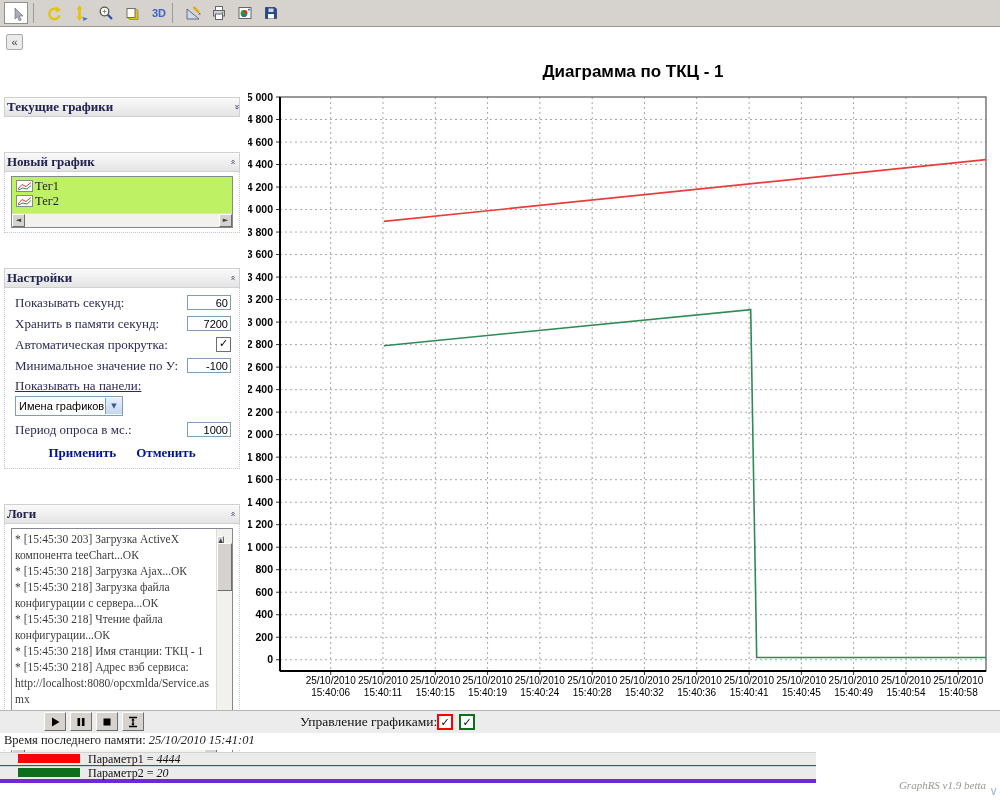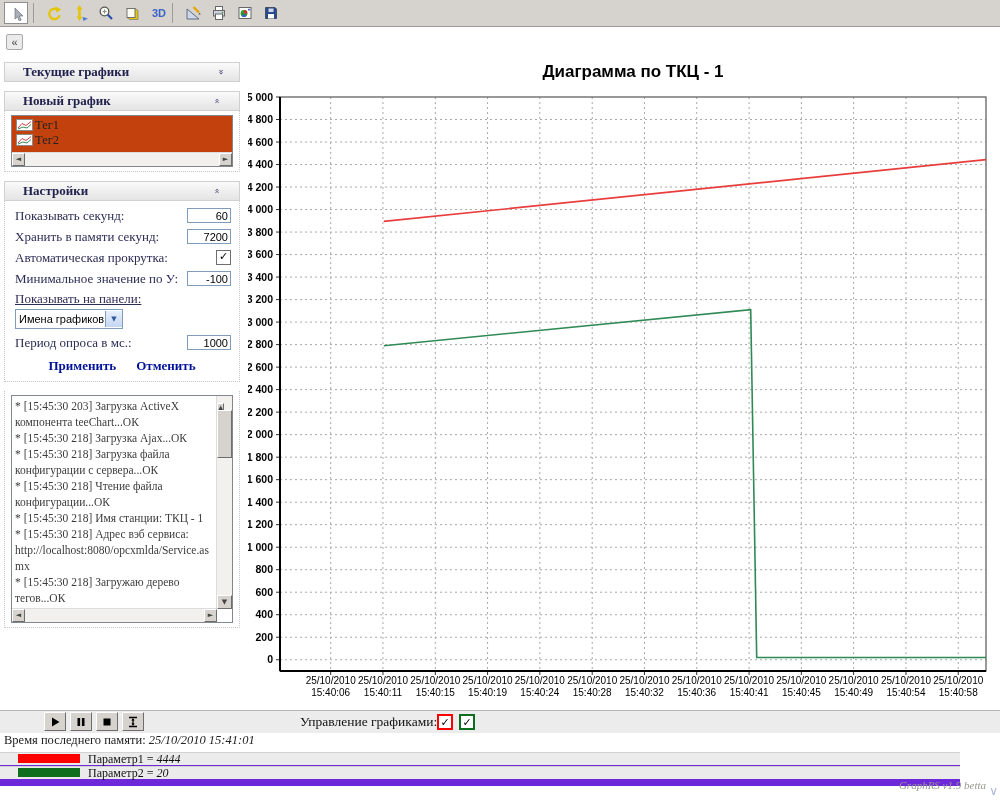"Текущие графики" .phdr { margin-top: none -> 35px; padding: 0 18px -> 0 2px }
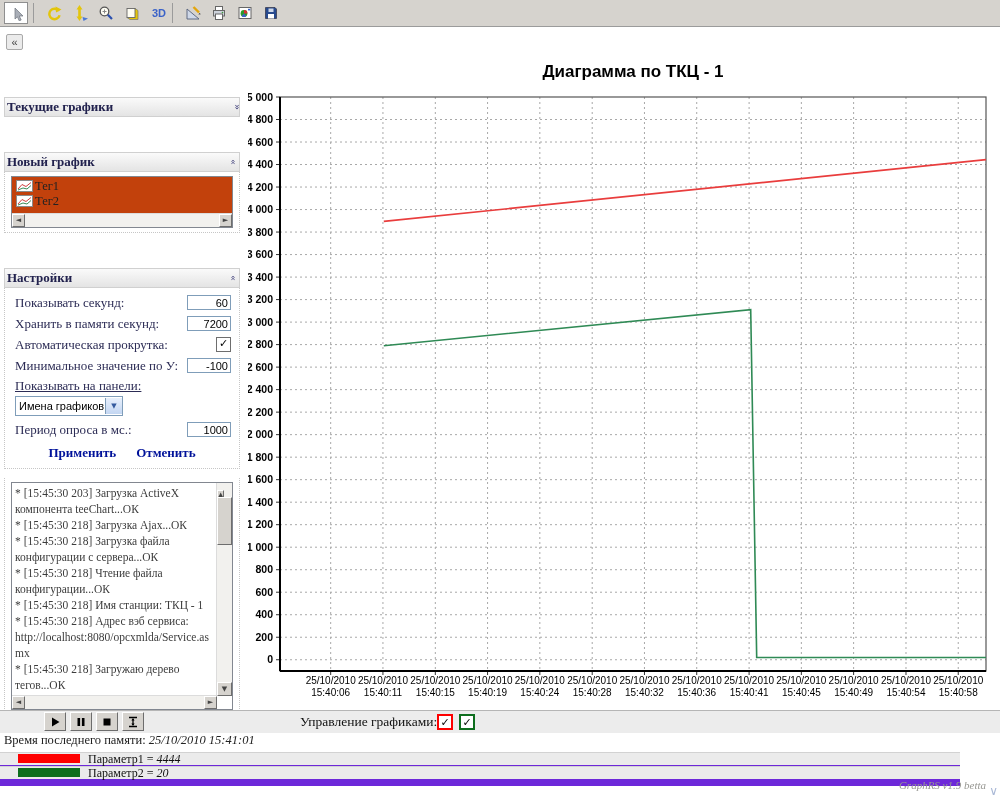"Тег1" .listbox { background: #c2410c -> #bef264 }
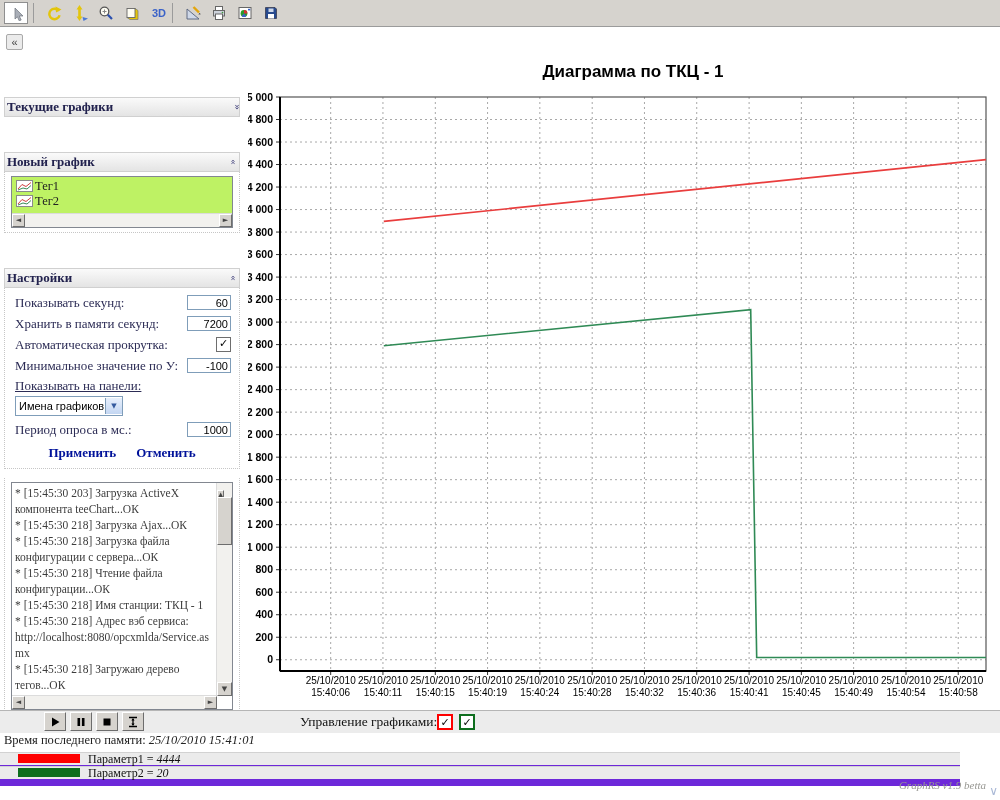"Логи" div.phdr { html: none -> <div> <span>Логи</span> <span>«</span> </div> }
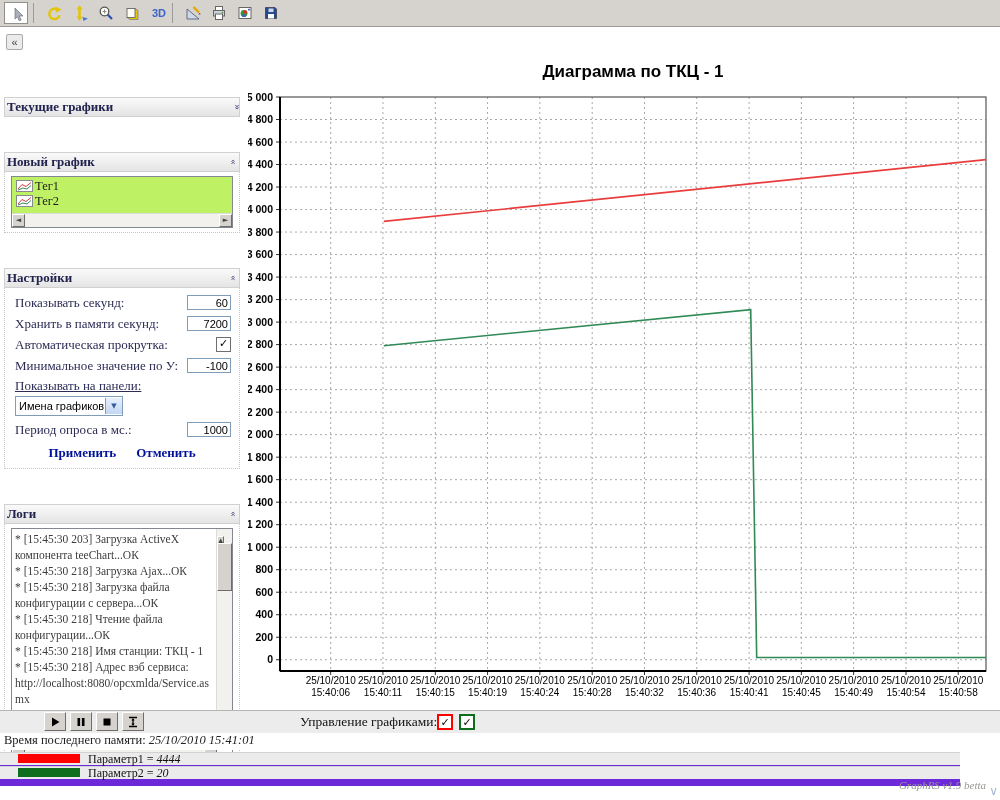"Параметр1 = 4444" .legend-row { border-bottom: 7px solid #6d28d9 -> 4px solid #6d28d9; width: 960px -> 816px }
